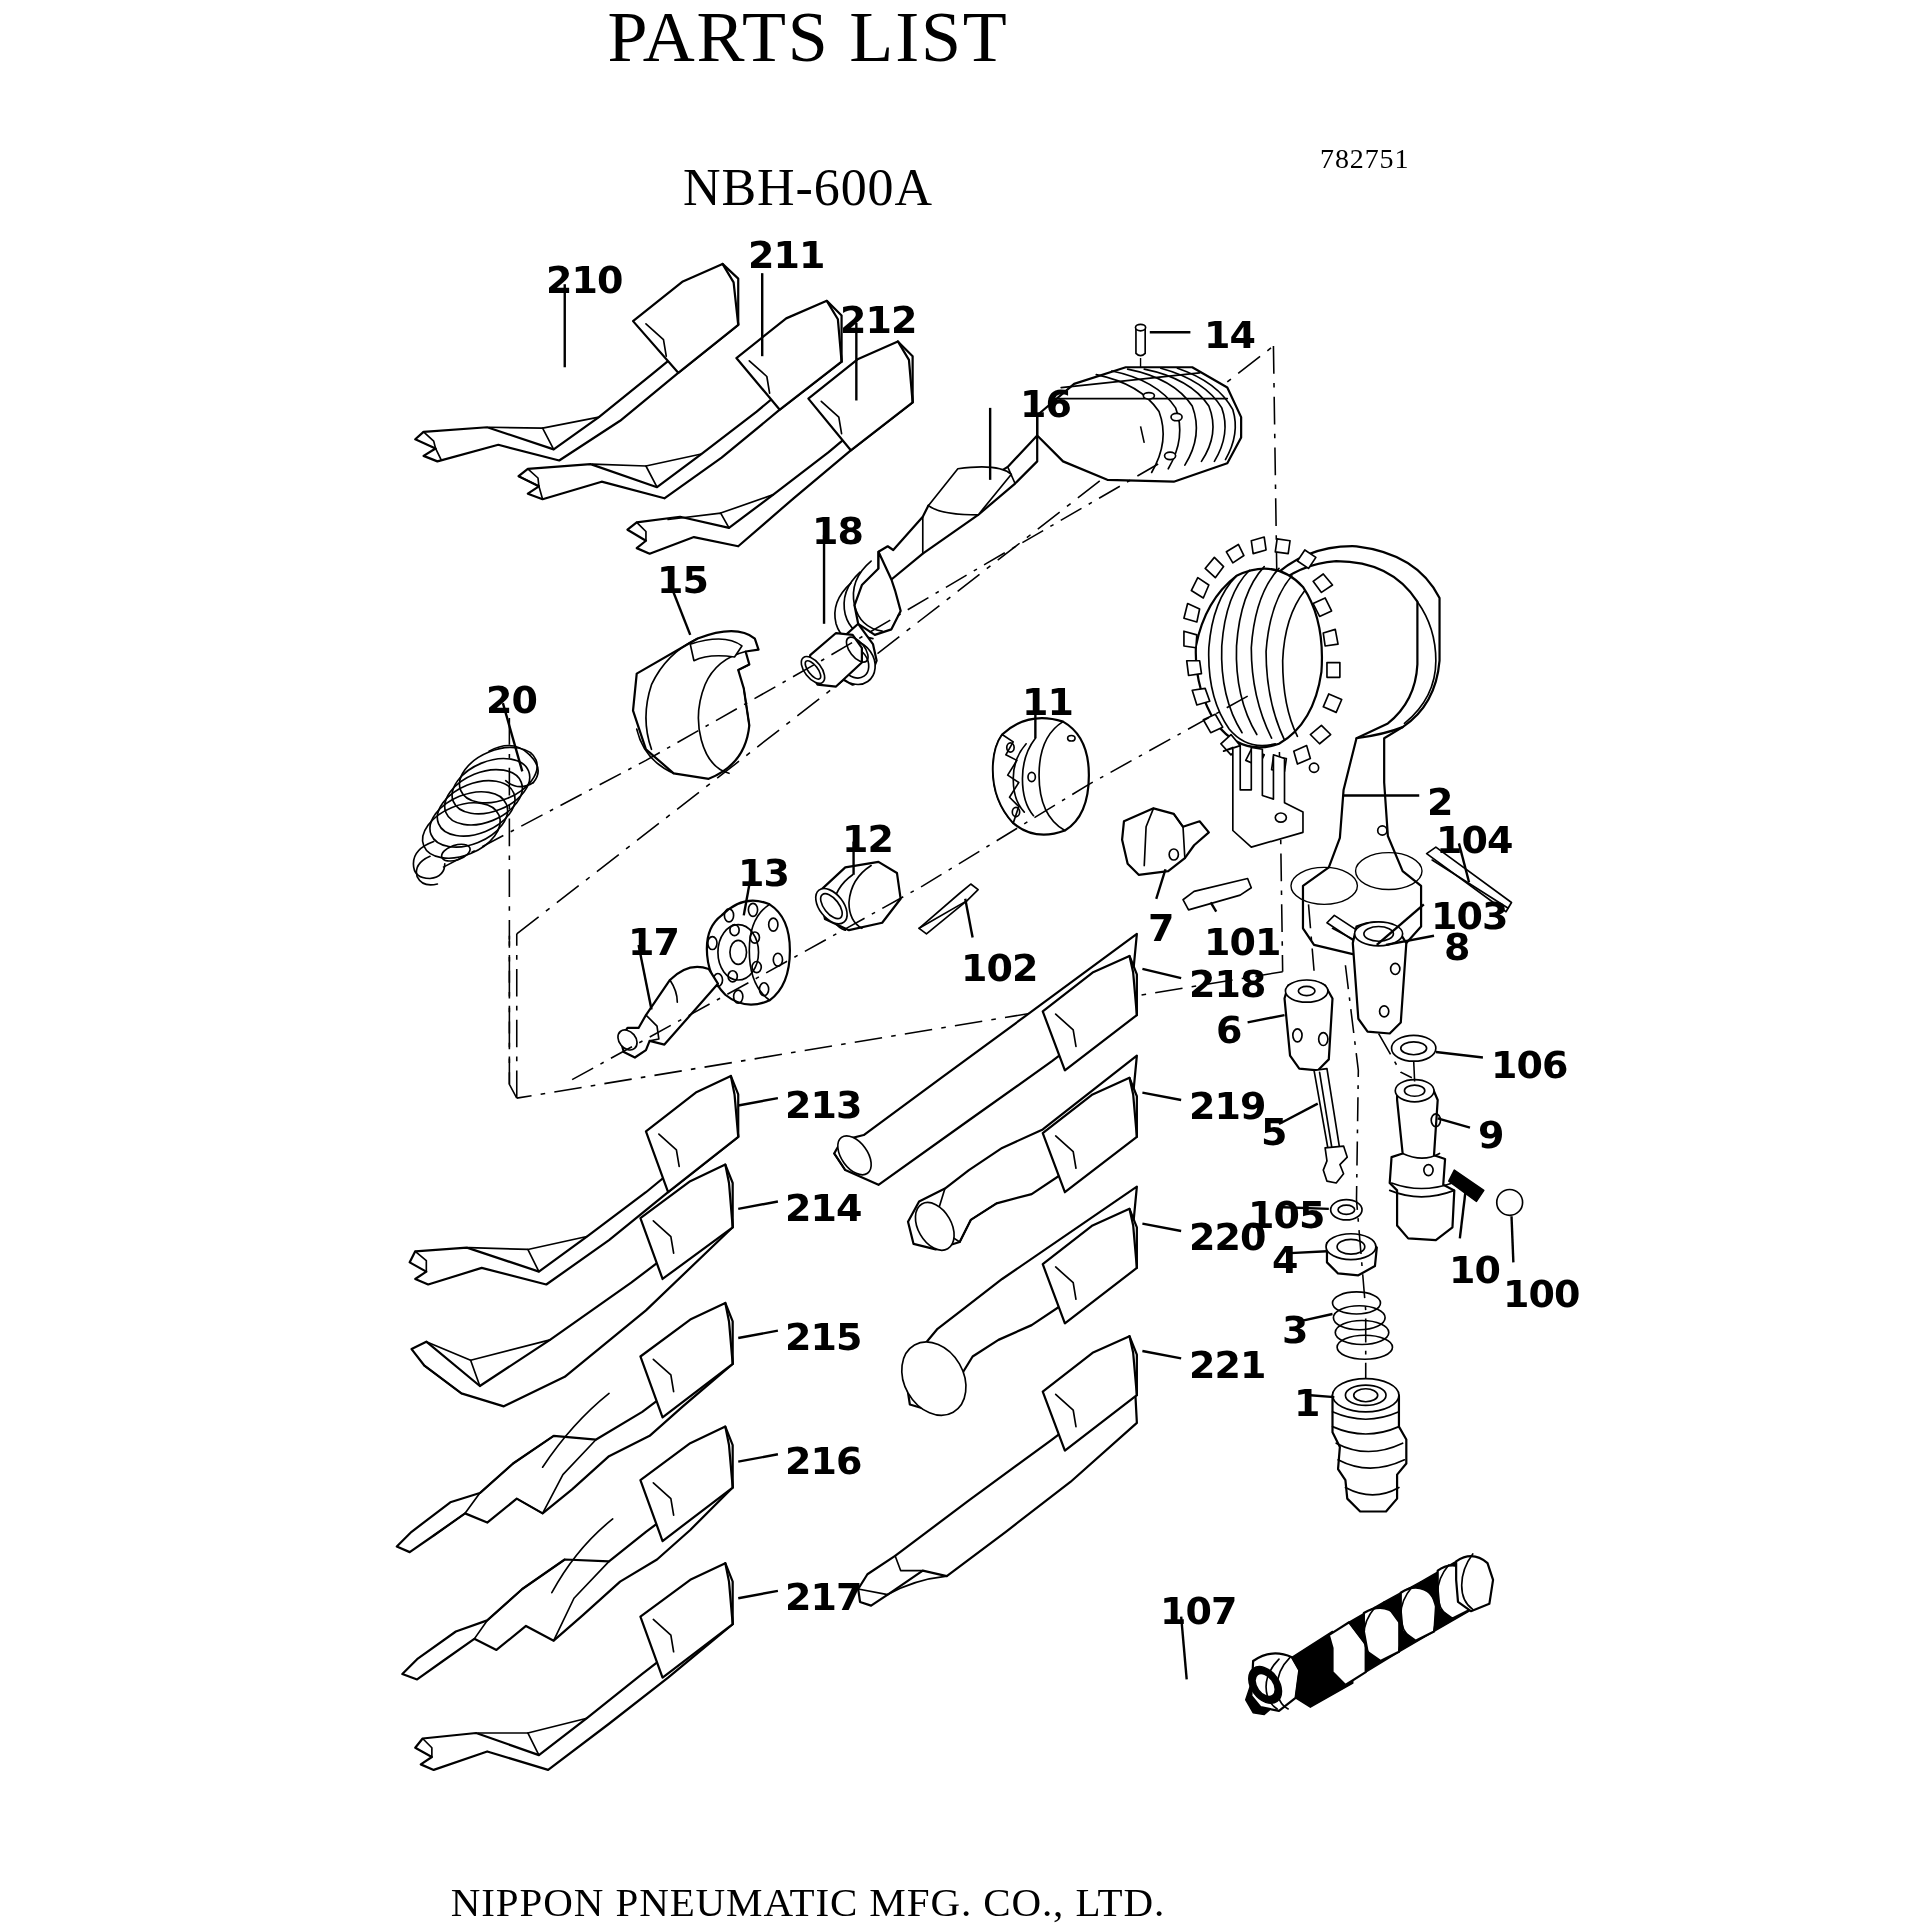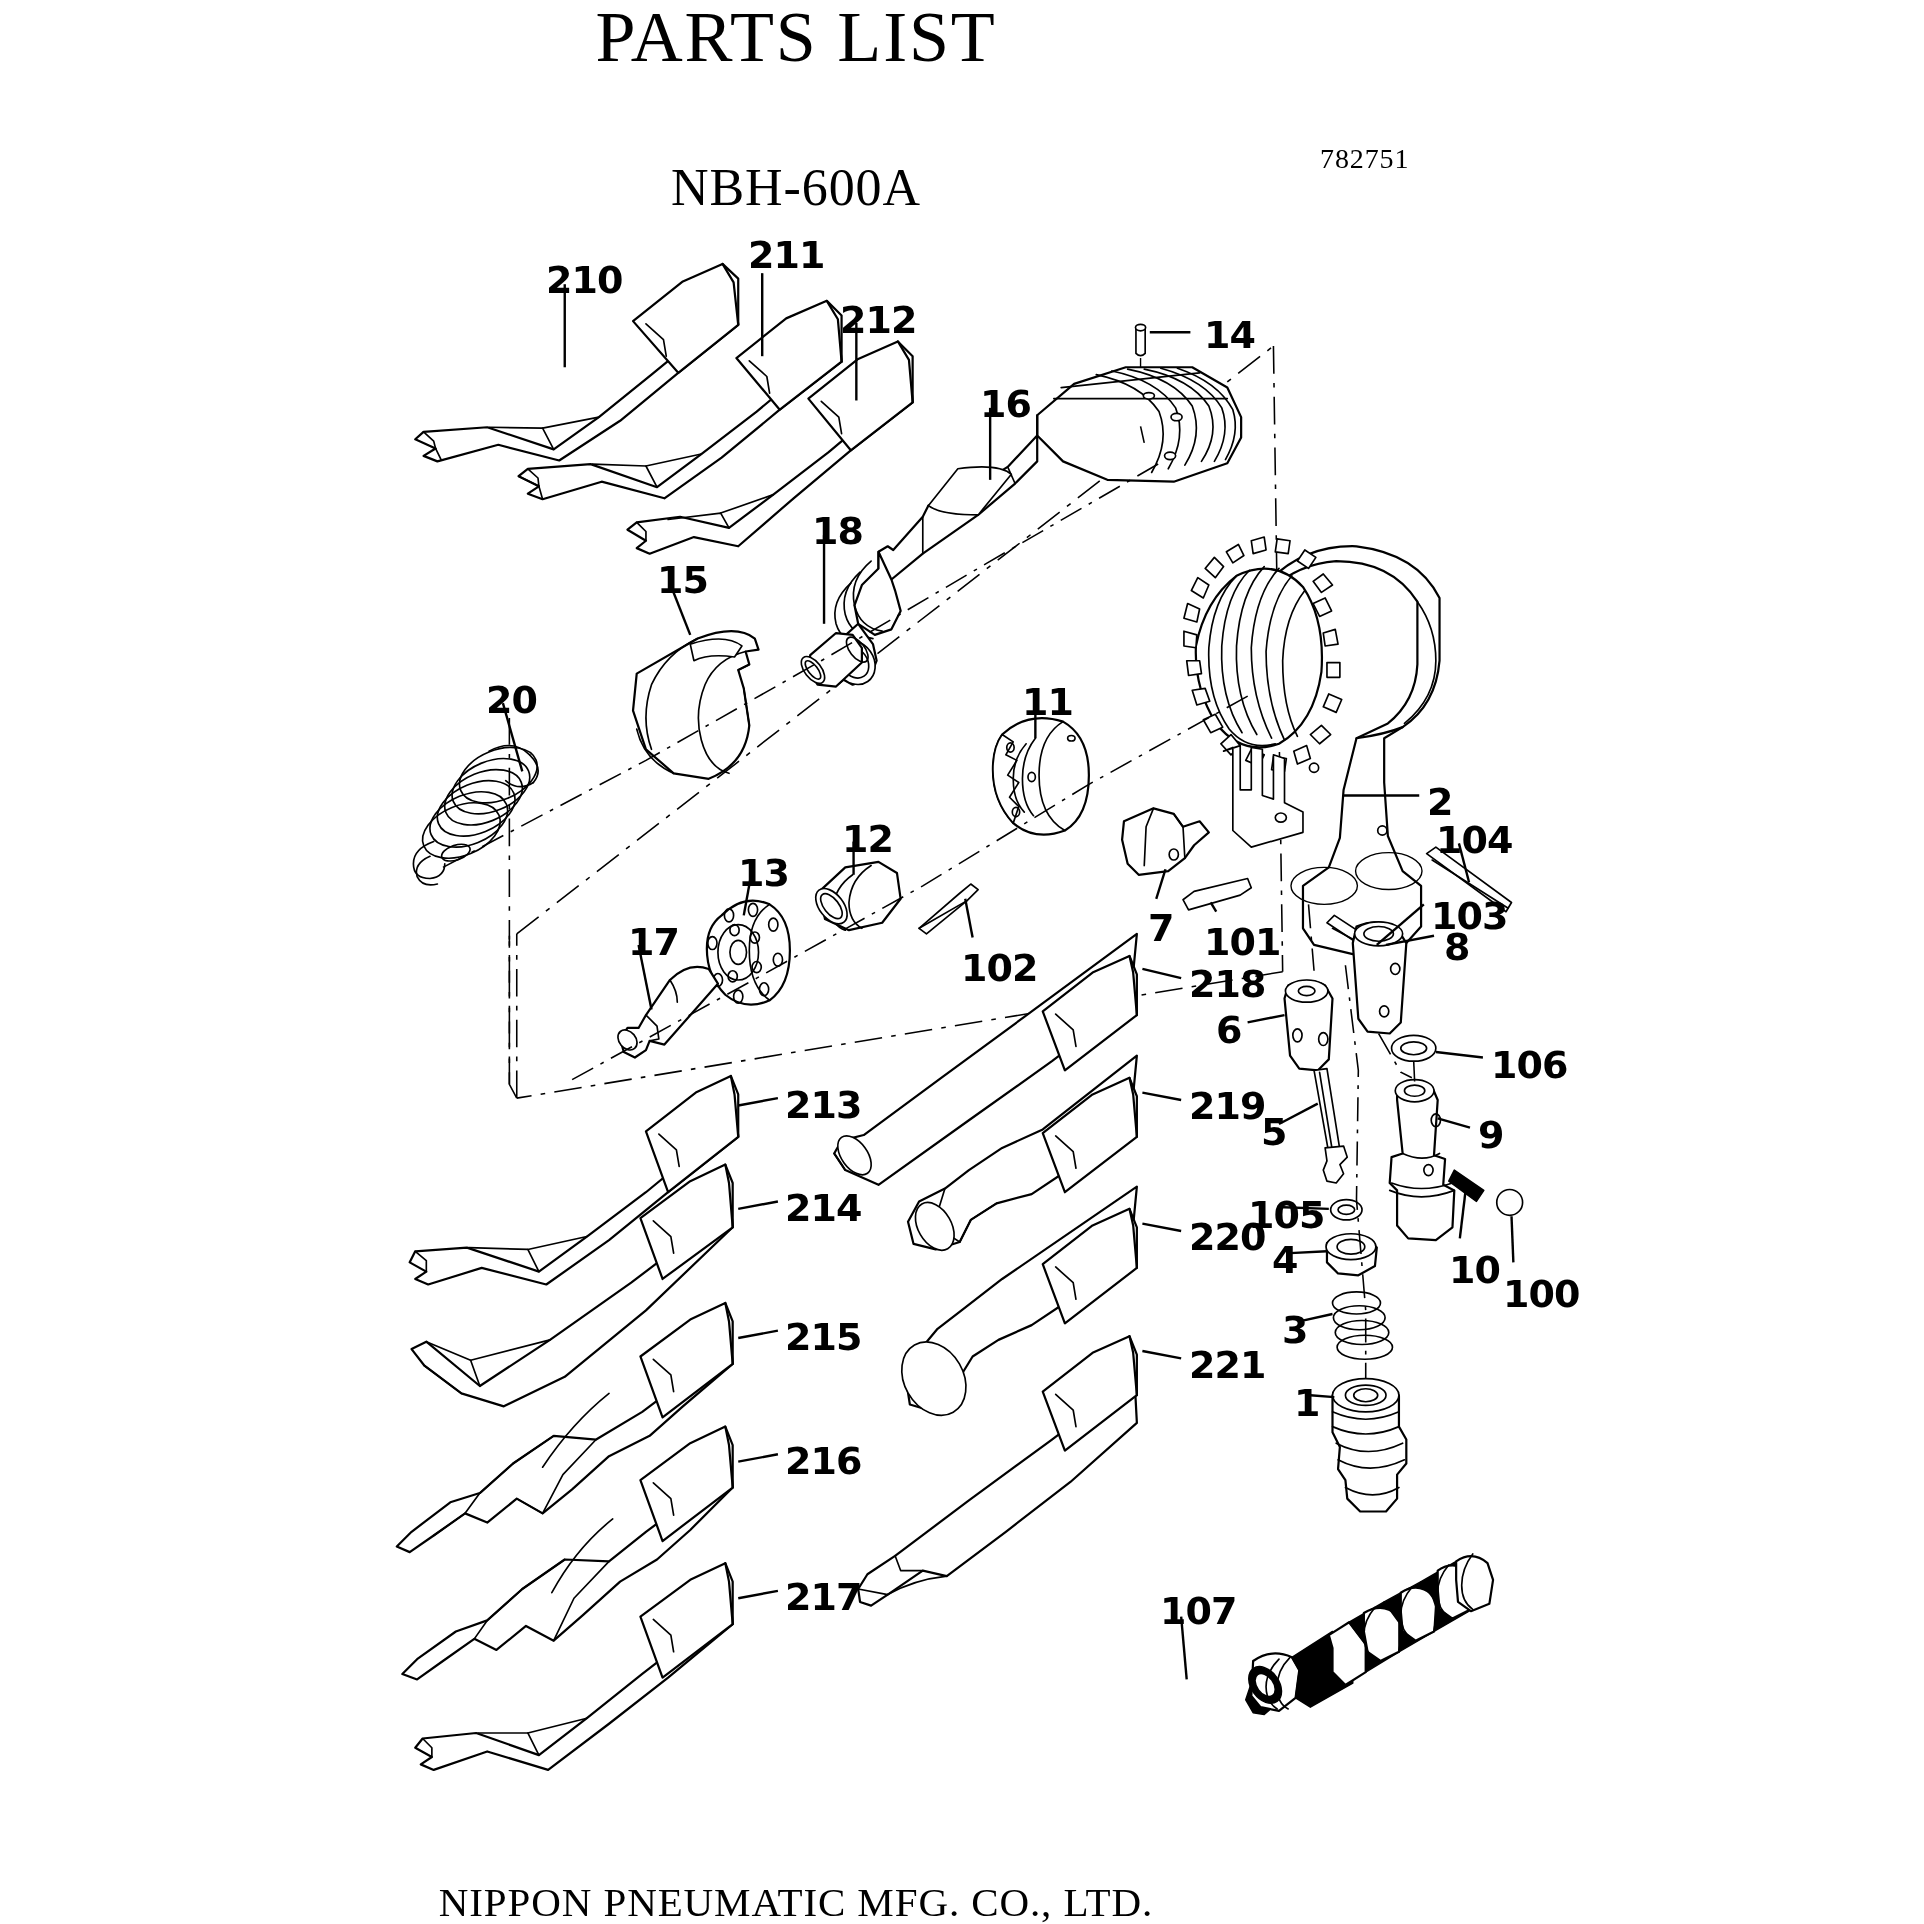"PARTS LIST" #sheet { padding-left: none -> 24px }
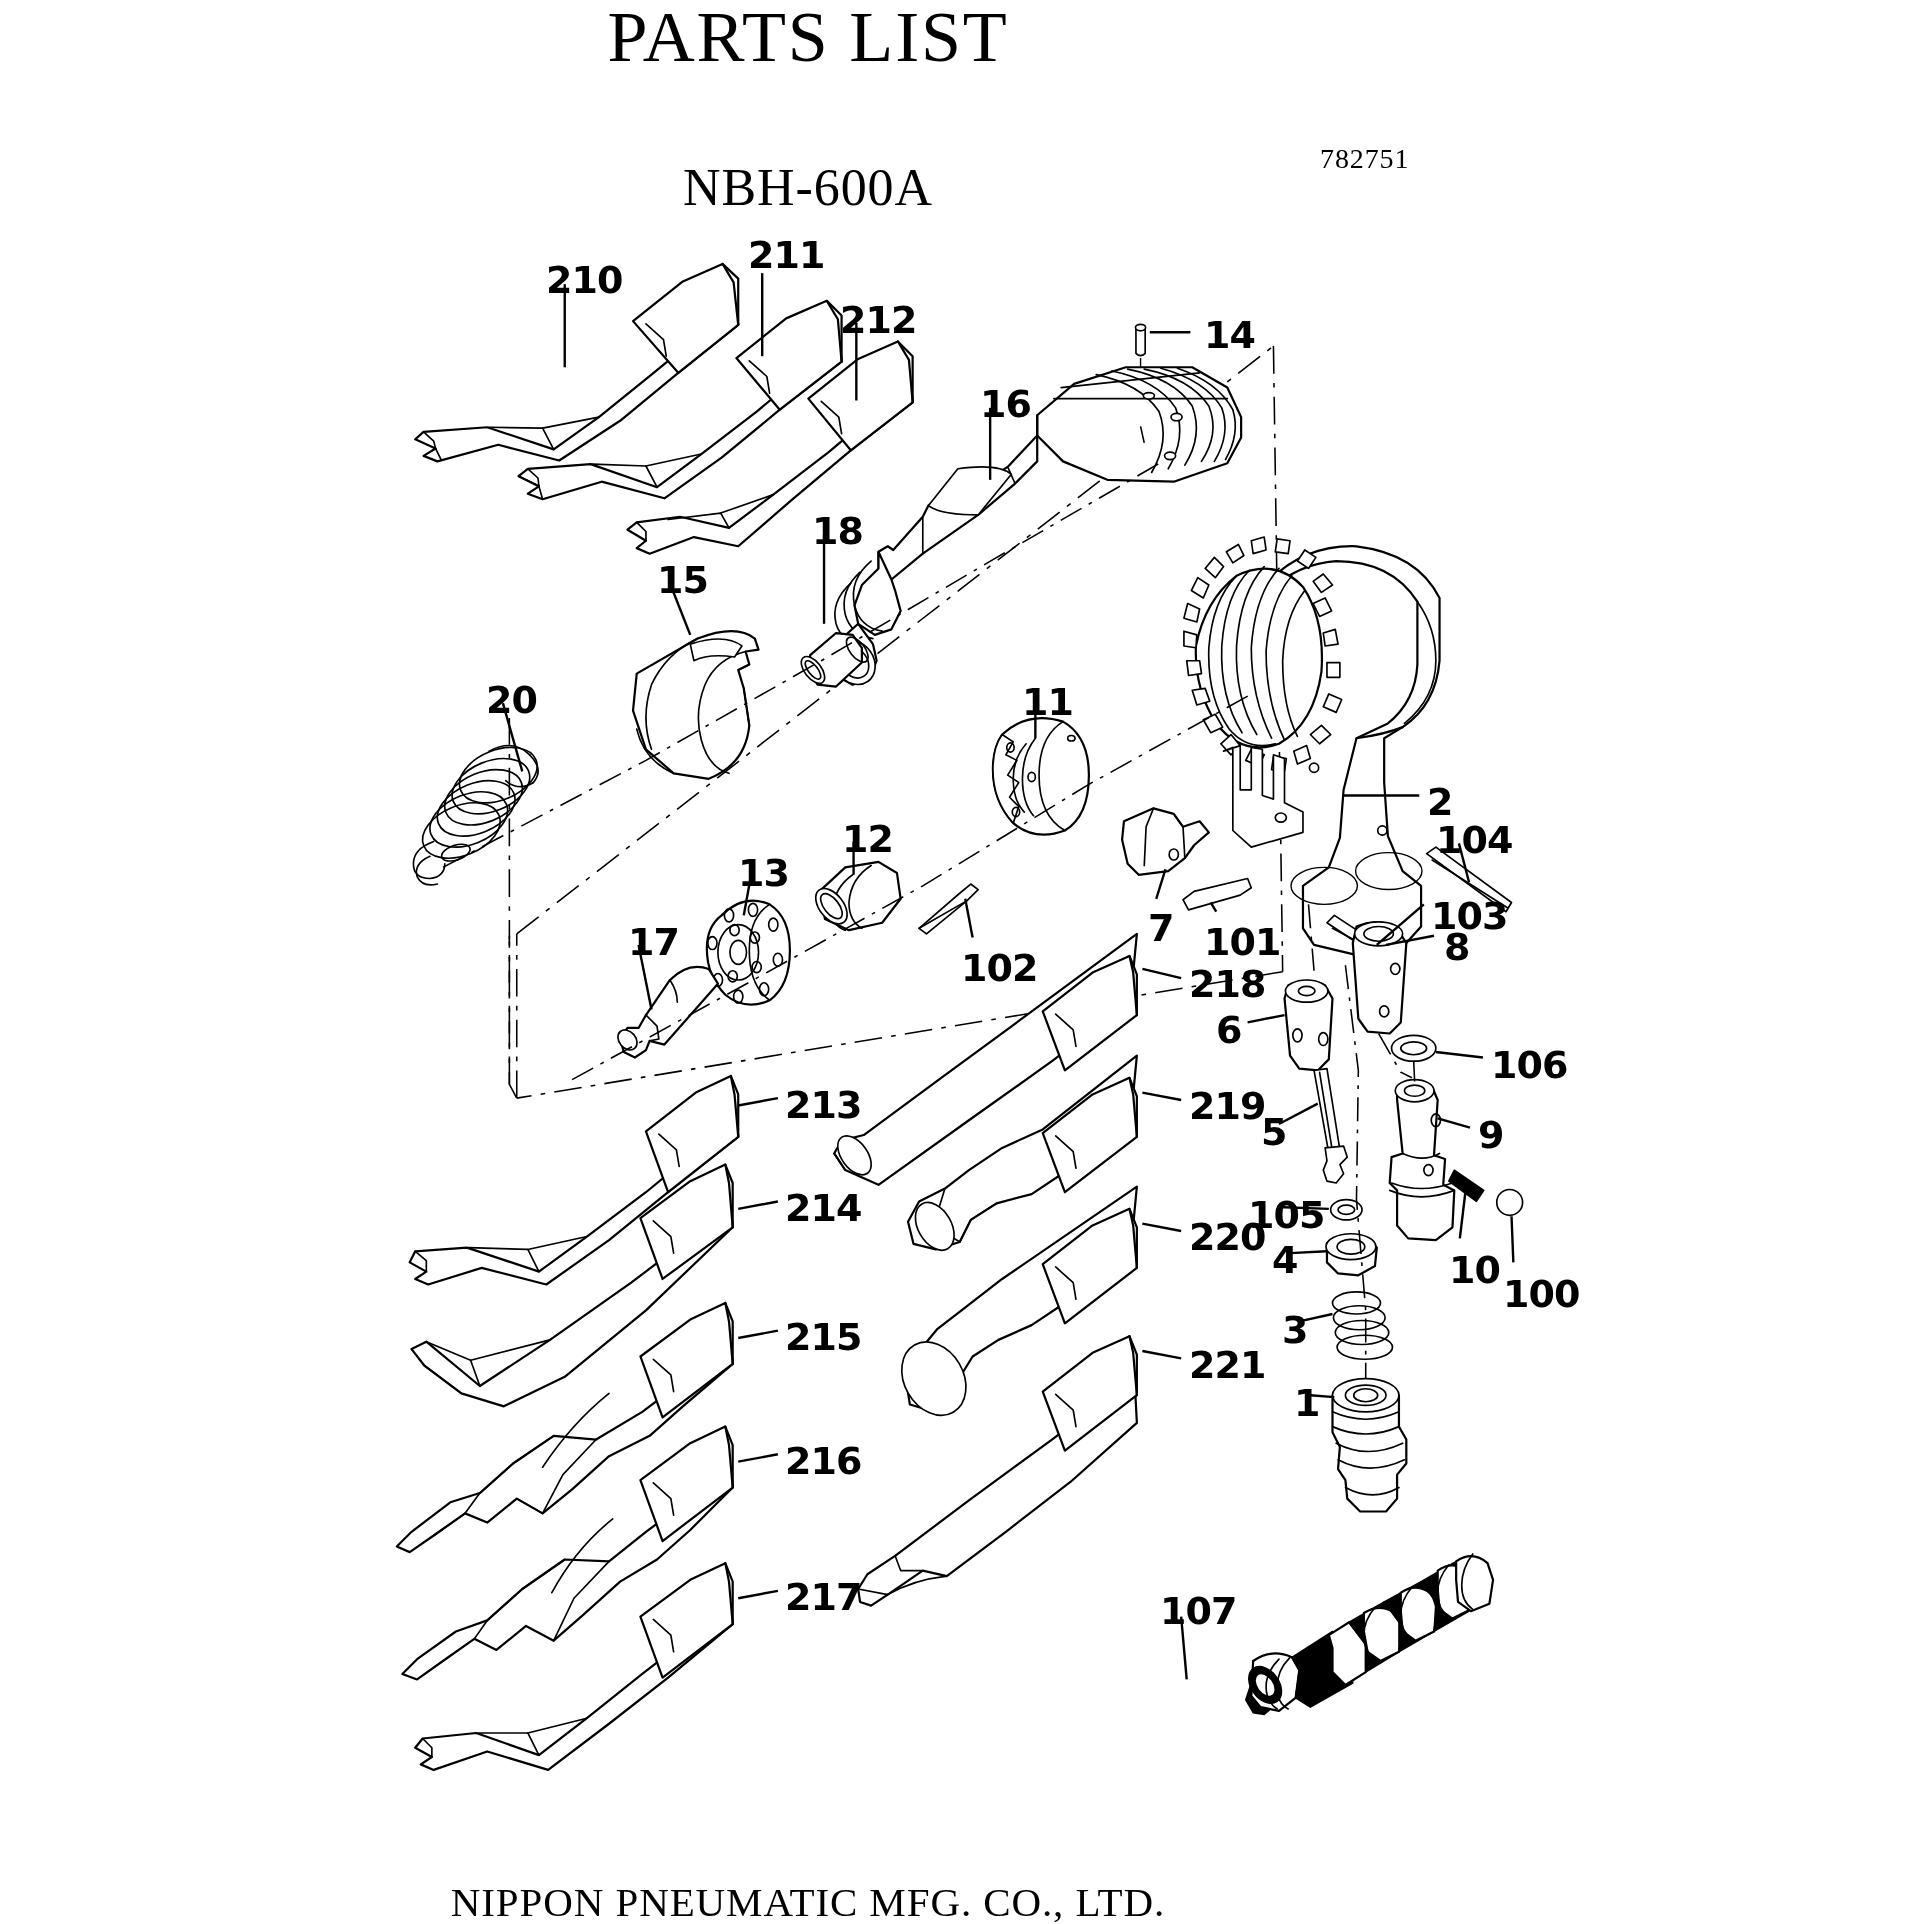"16" div.lbl { left: 980px -> 1020px }
